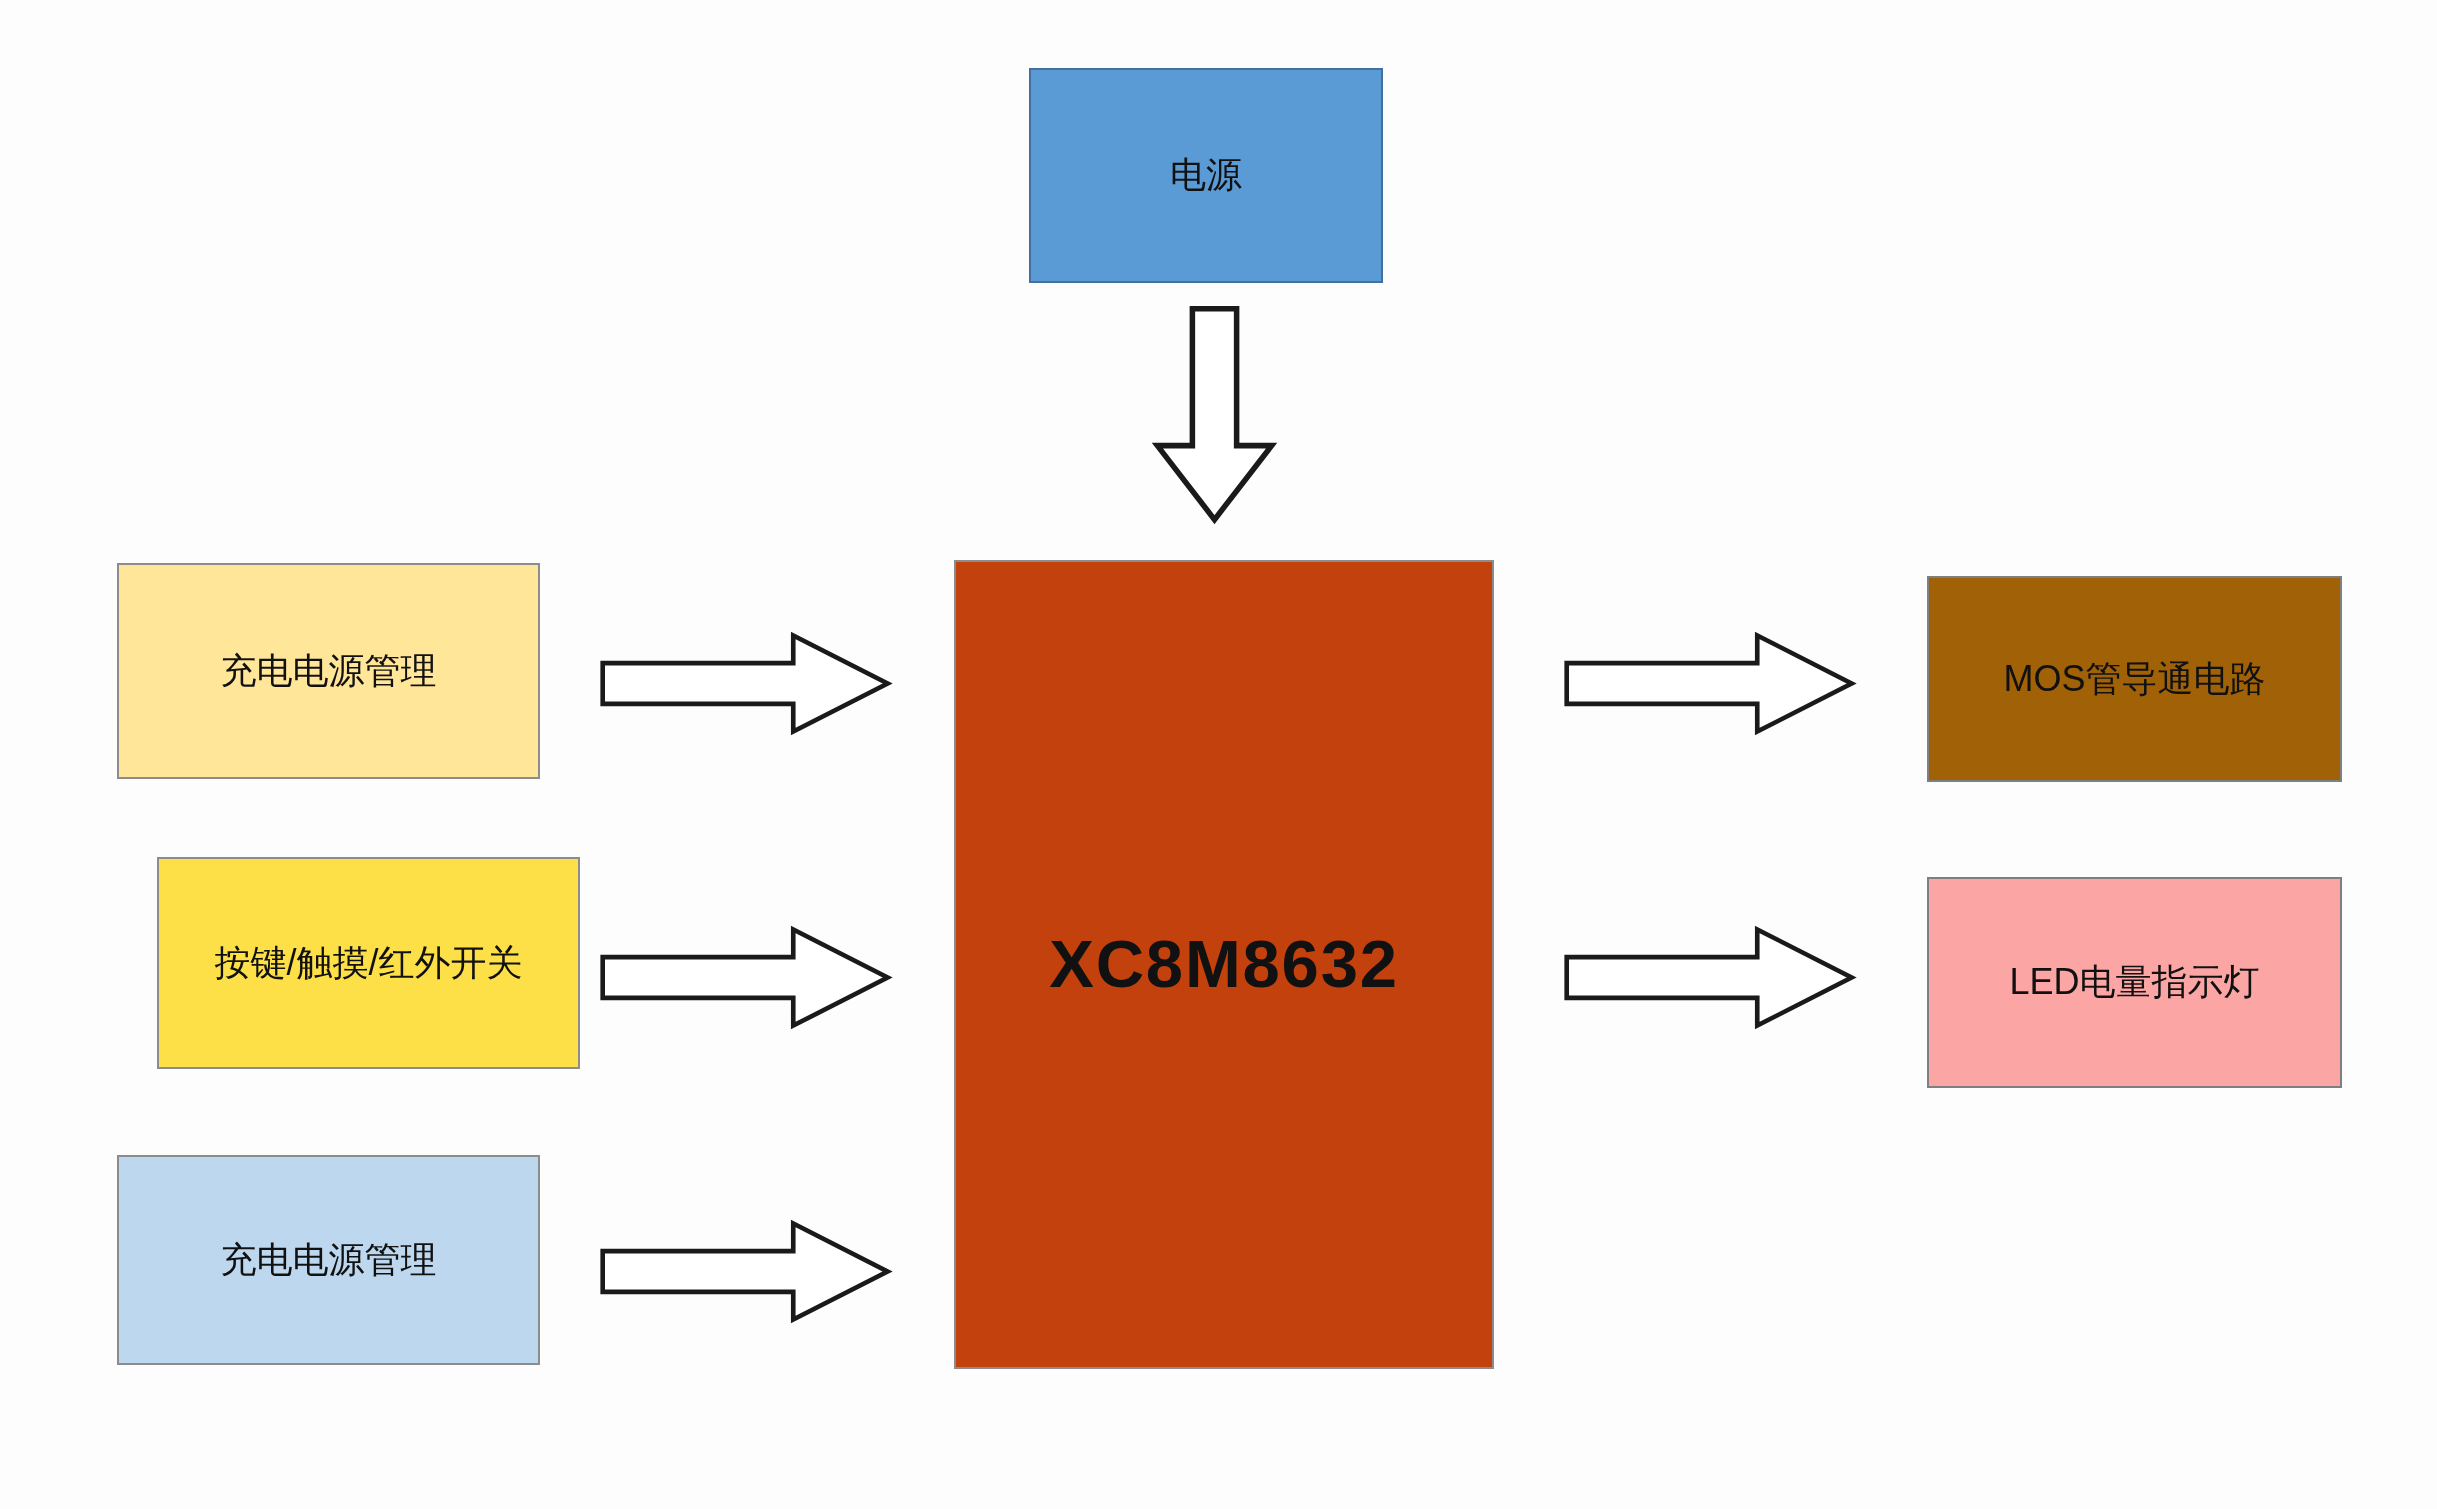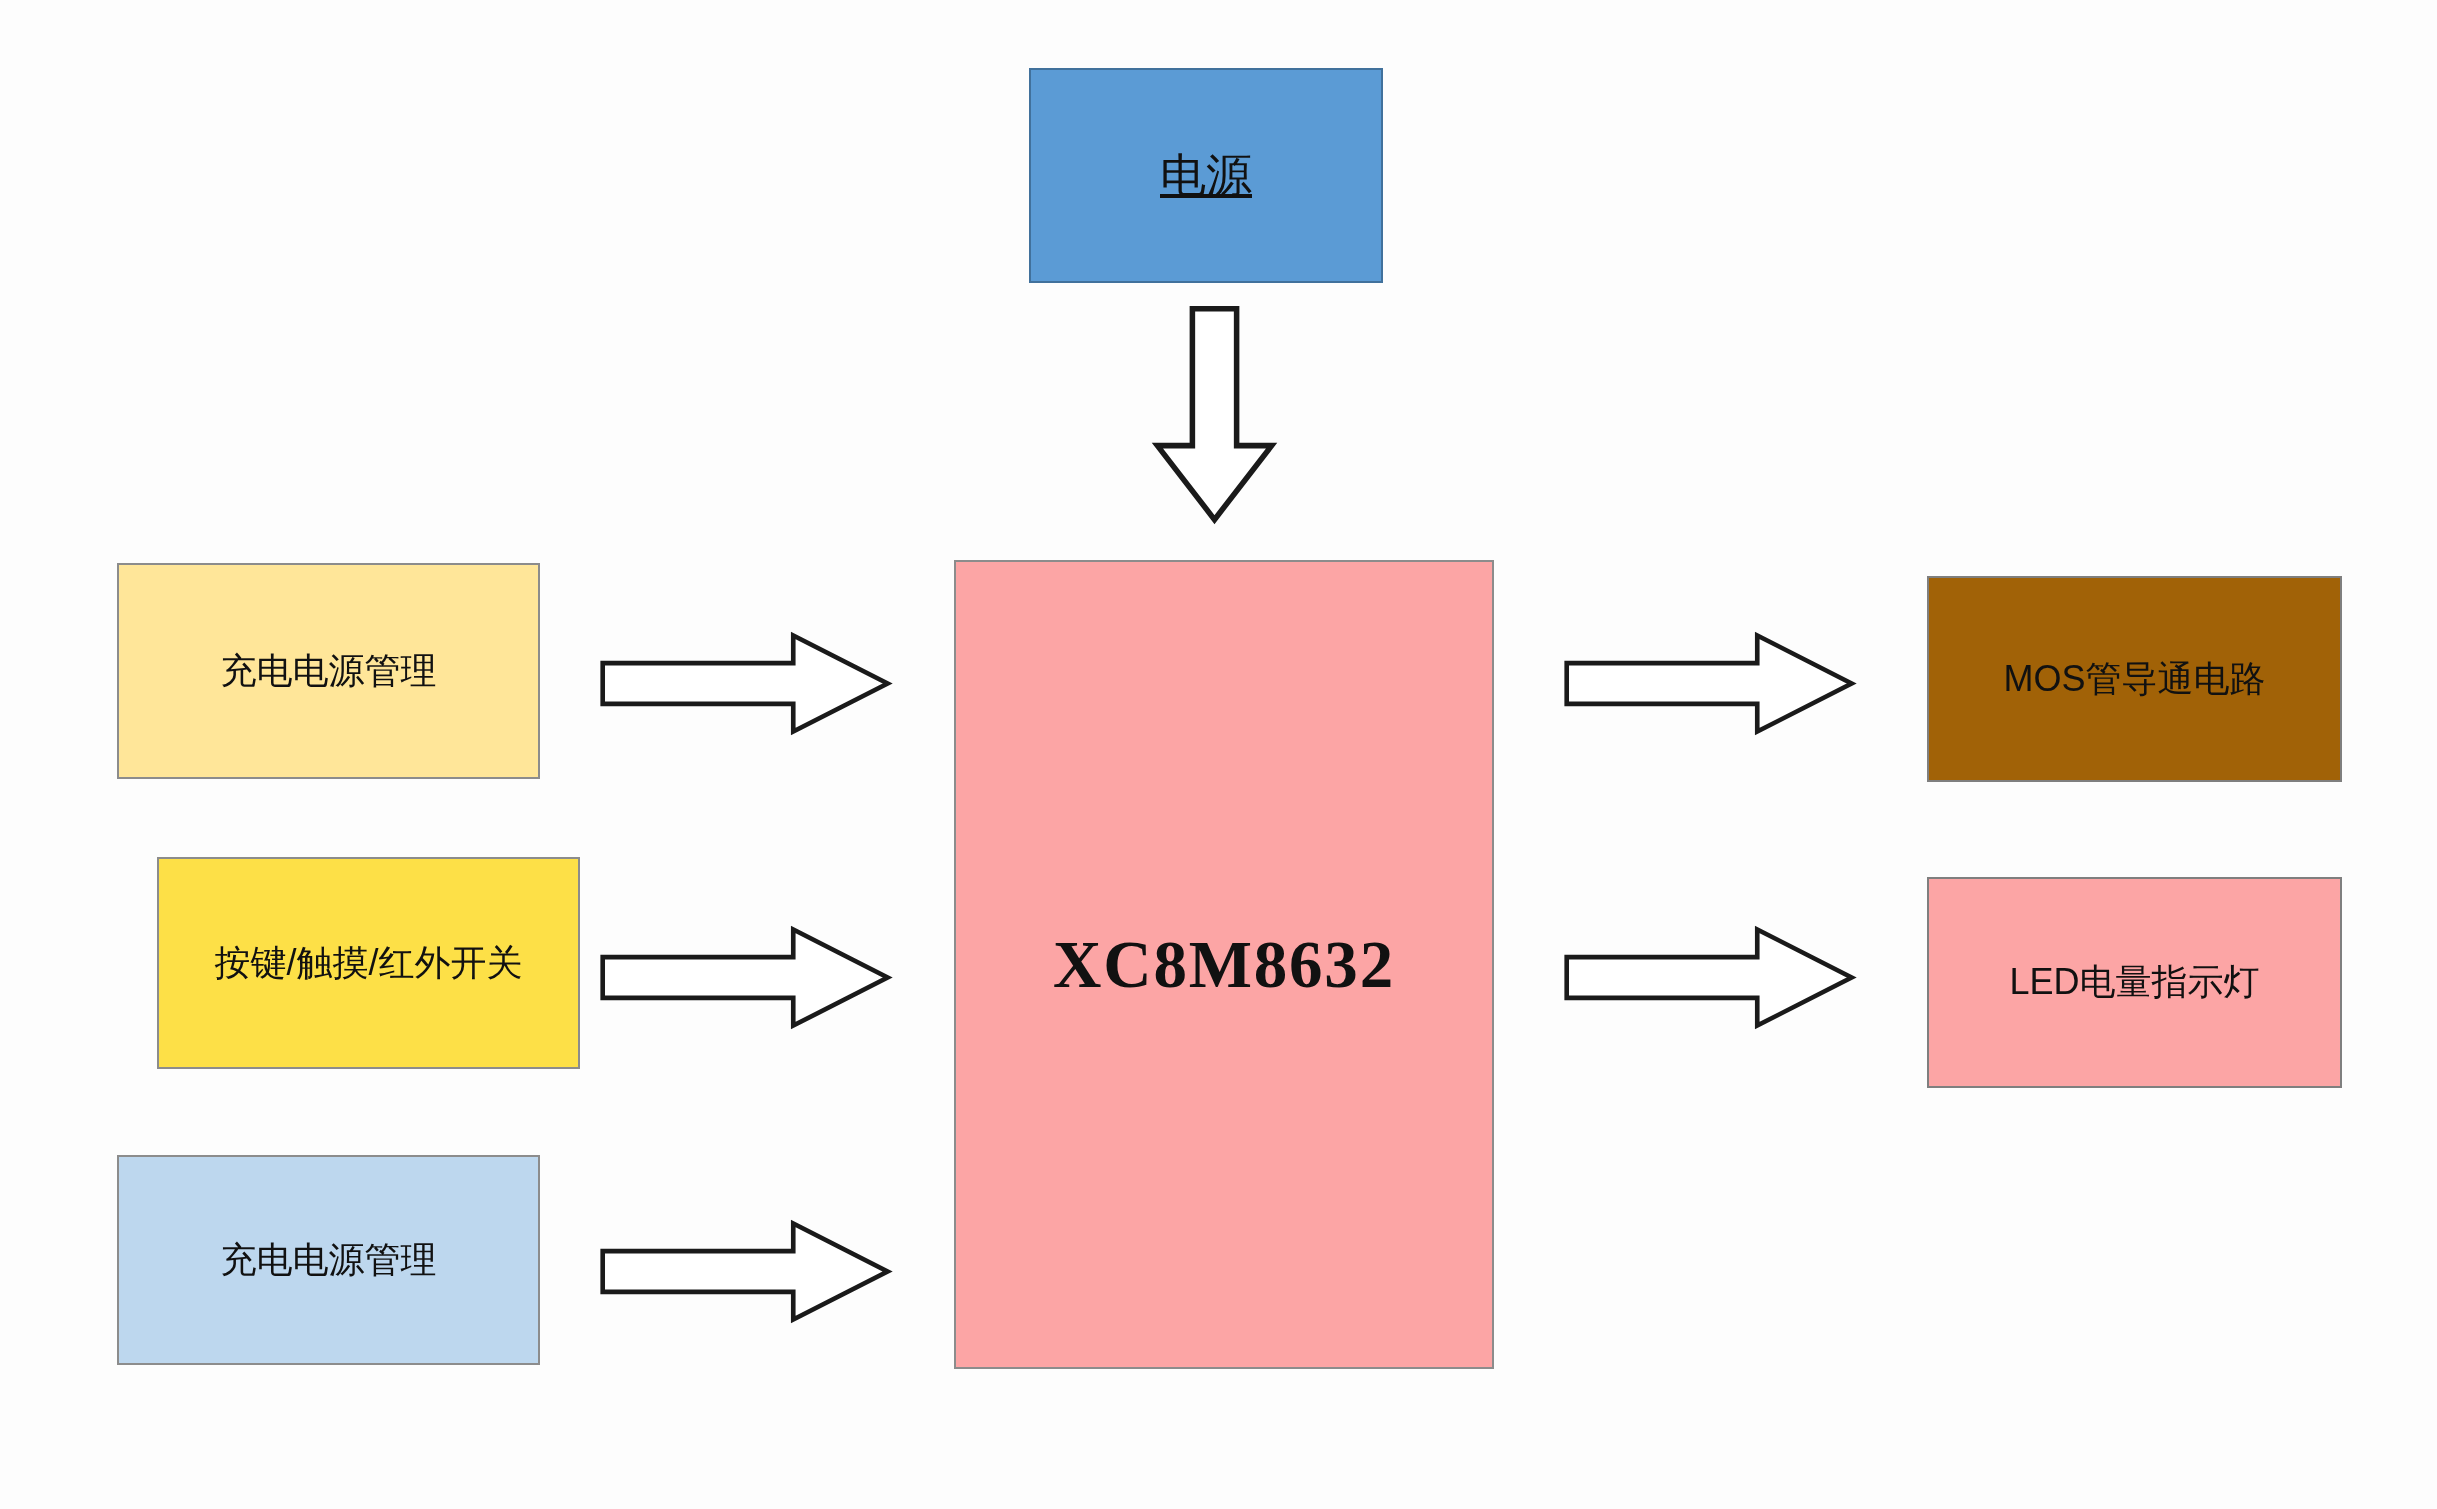"电源" #block-power .label { font-size: 46px -> 36px; text-decoration: underline -> none }
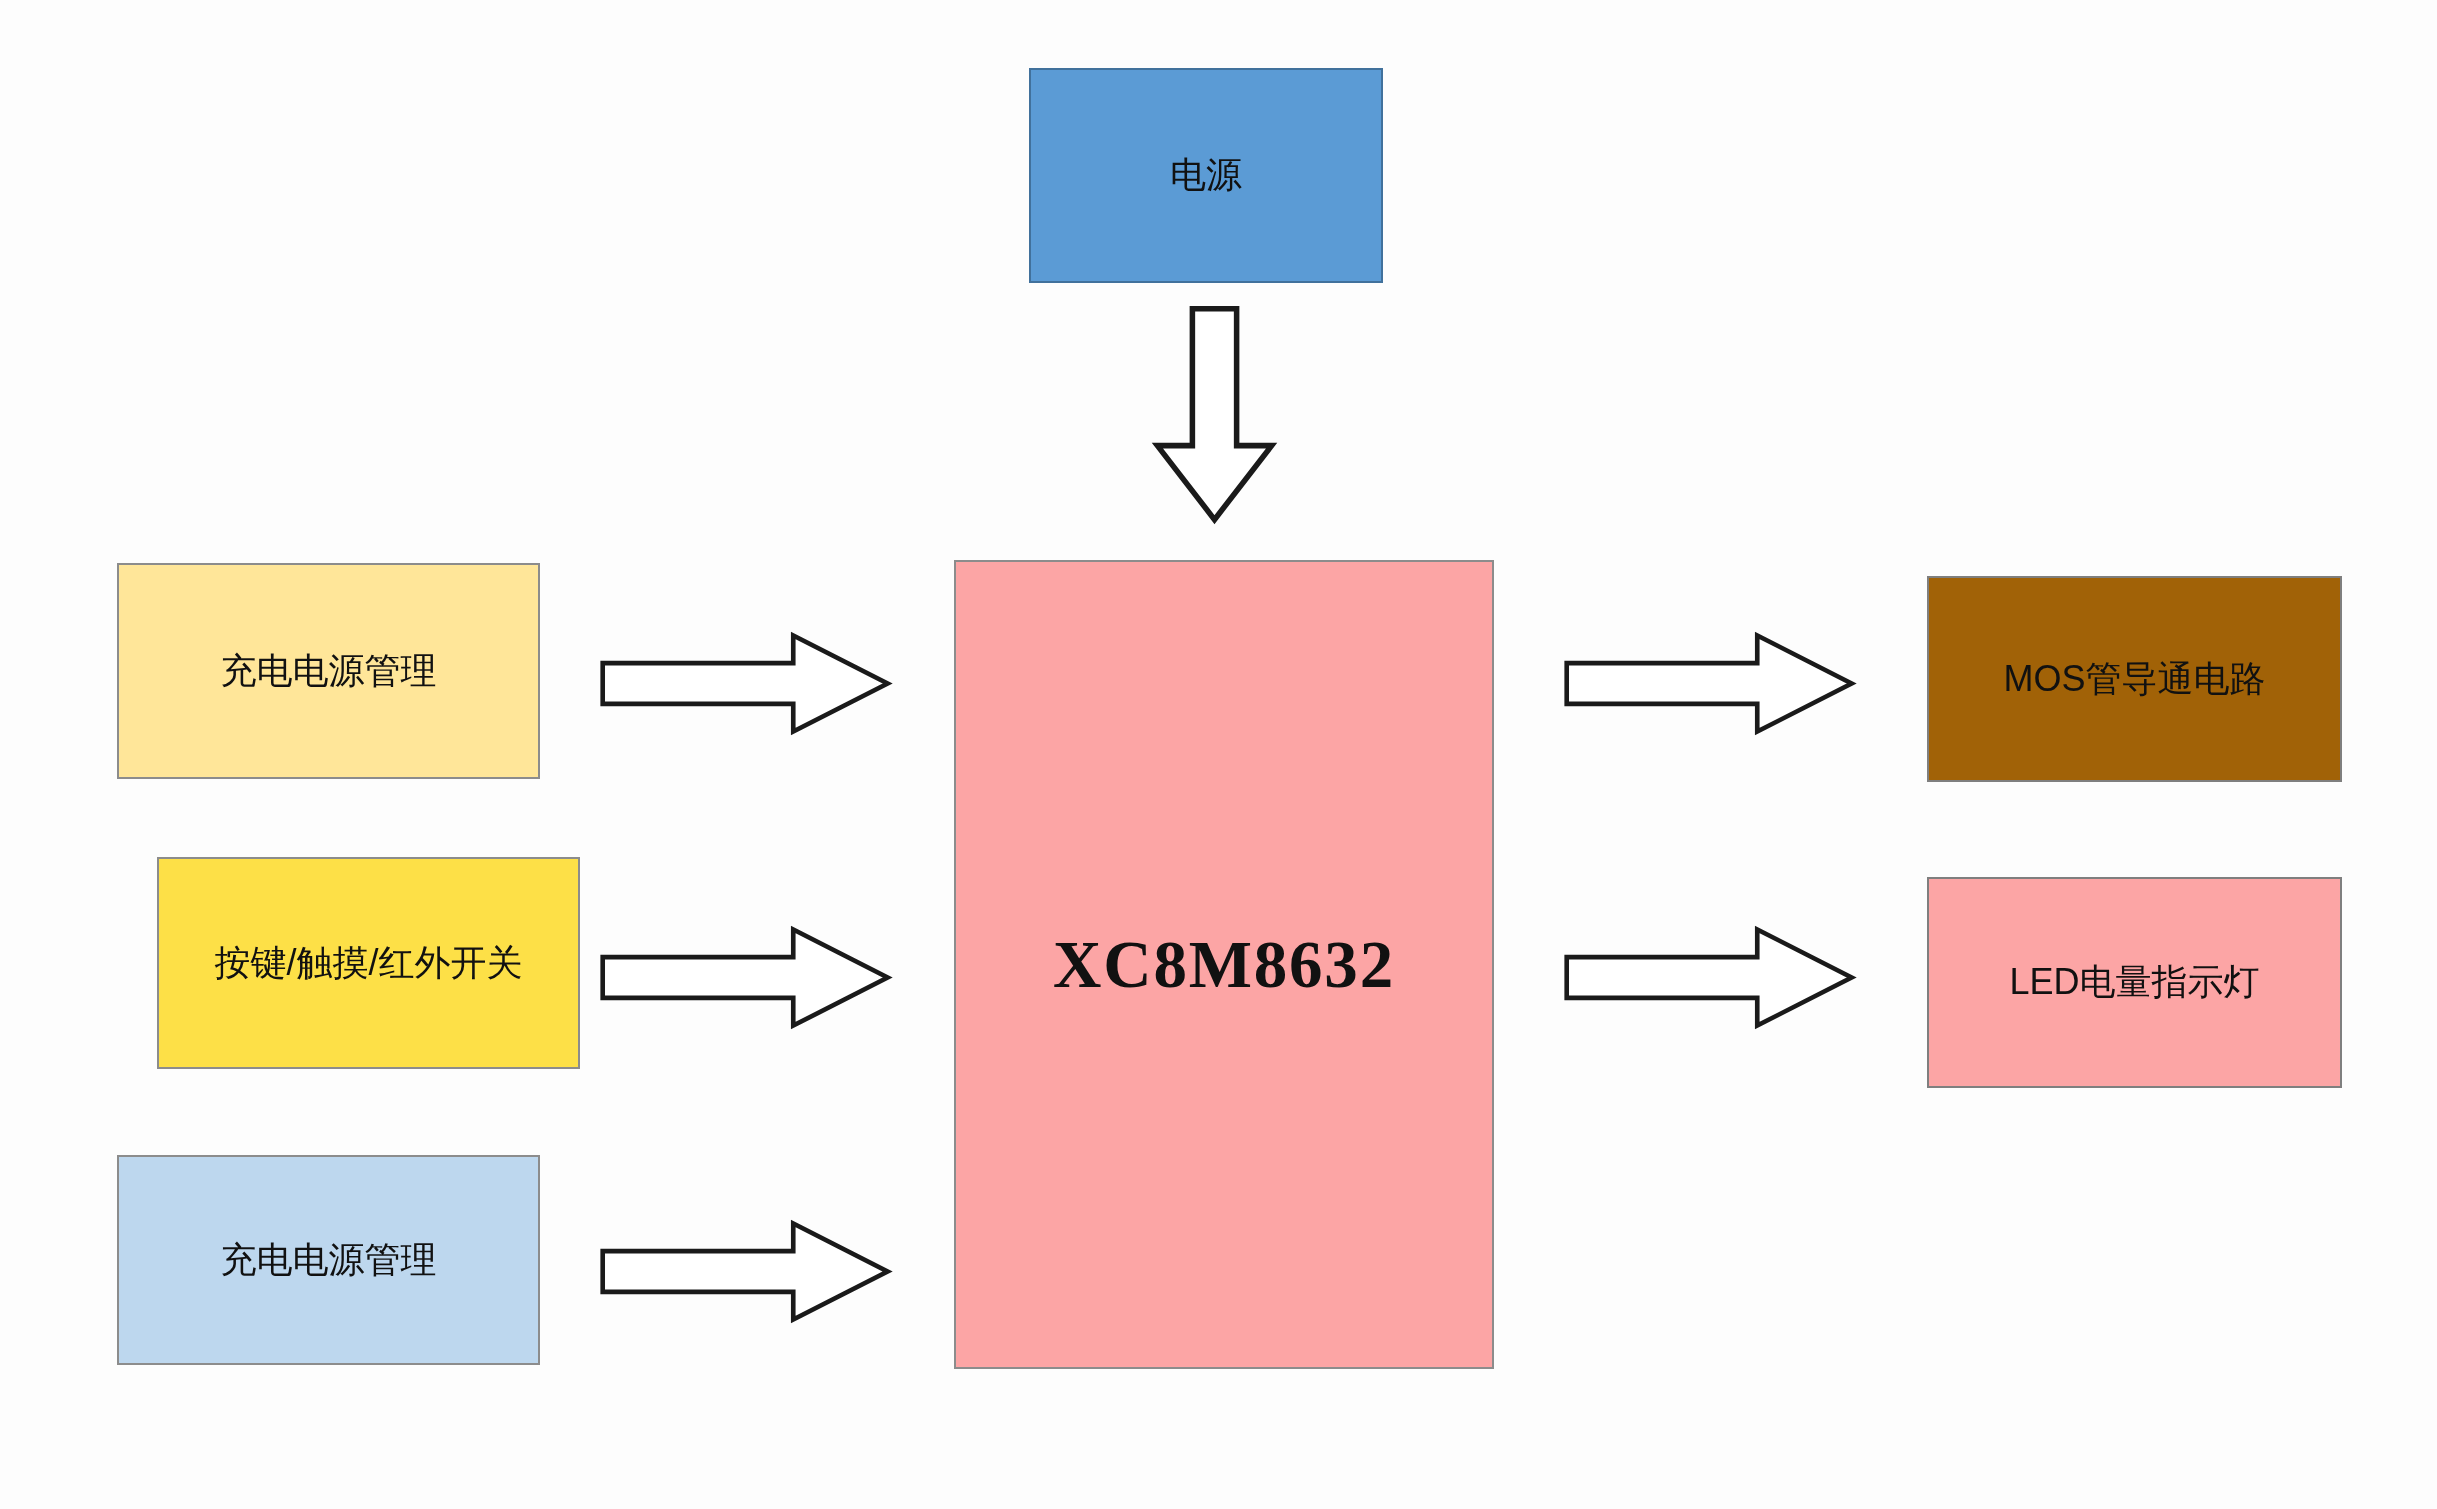"XC8M8632" div.block { background-color: #fca5a5 -> #c2410c; font-family: Liberation Serif, serif -> none }
